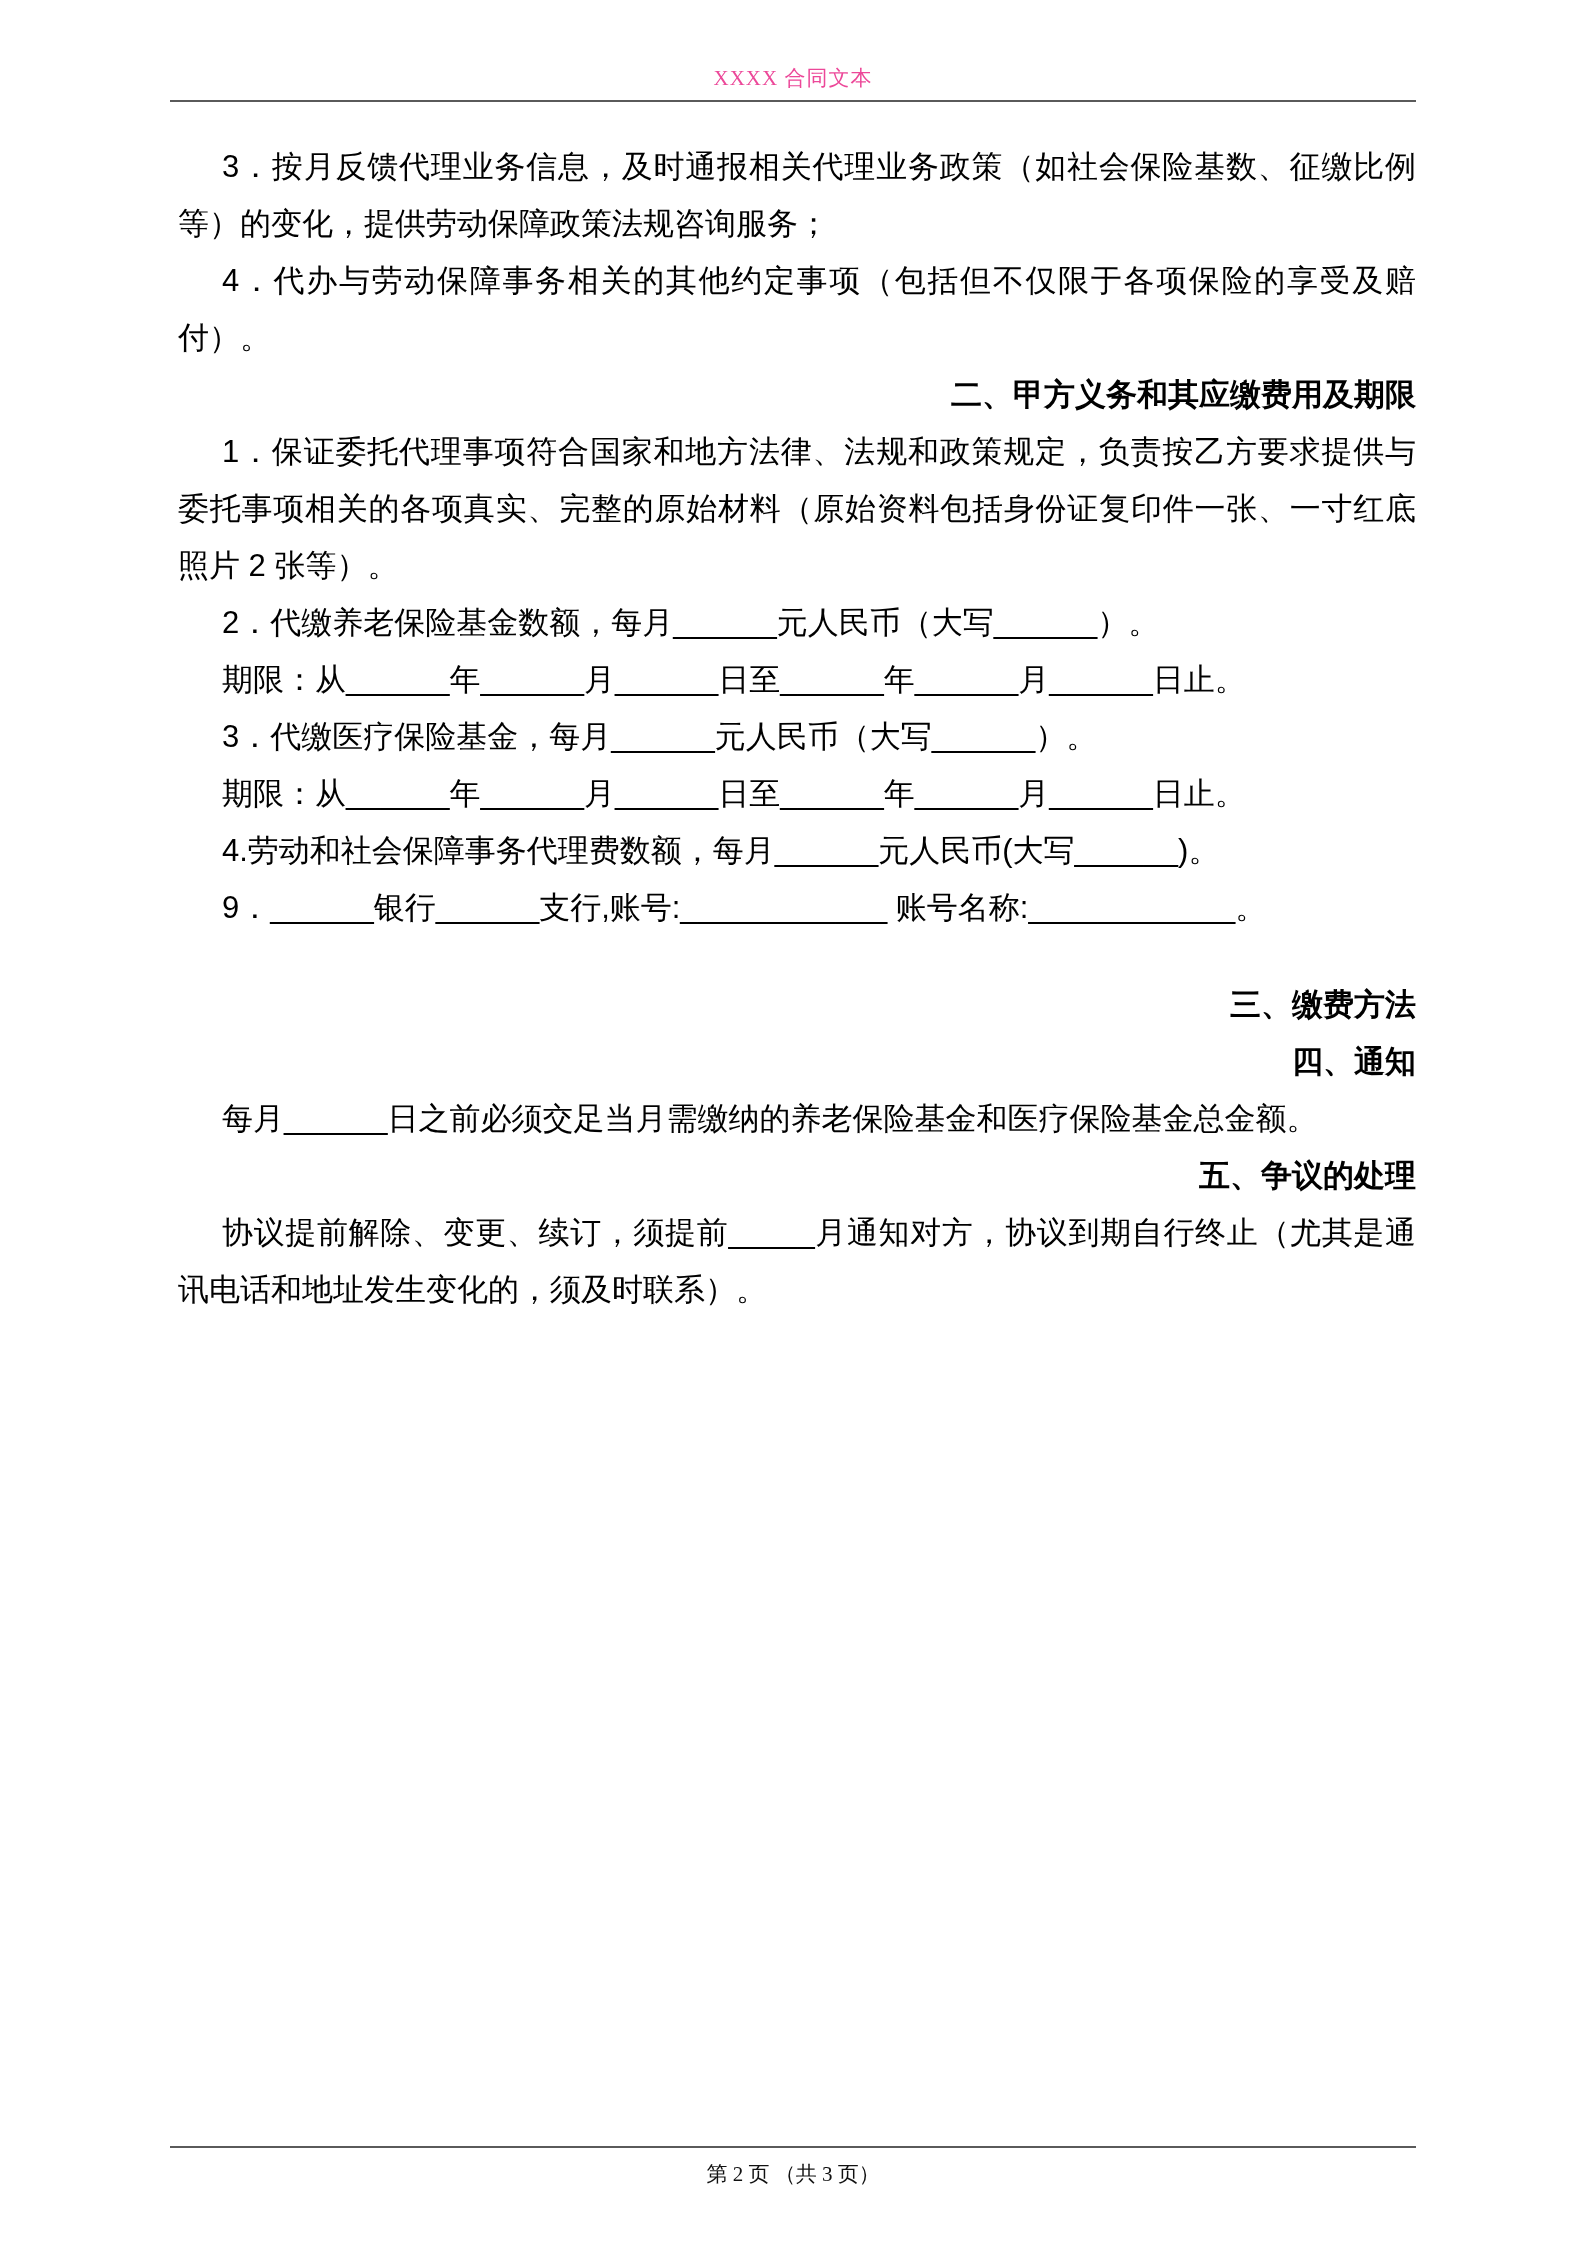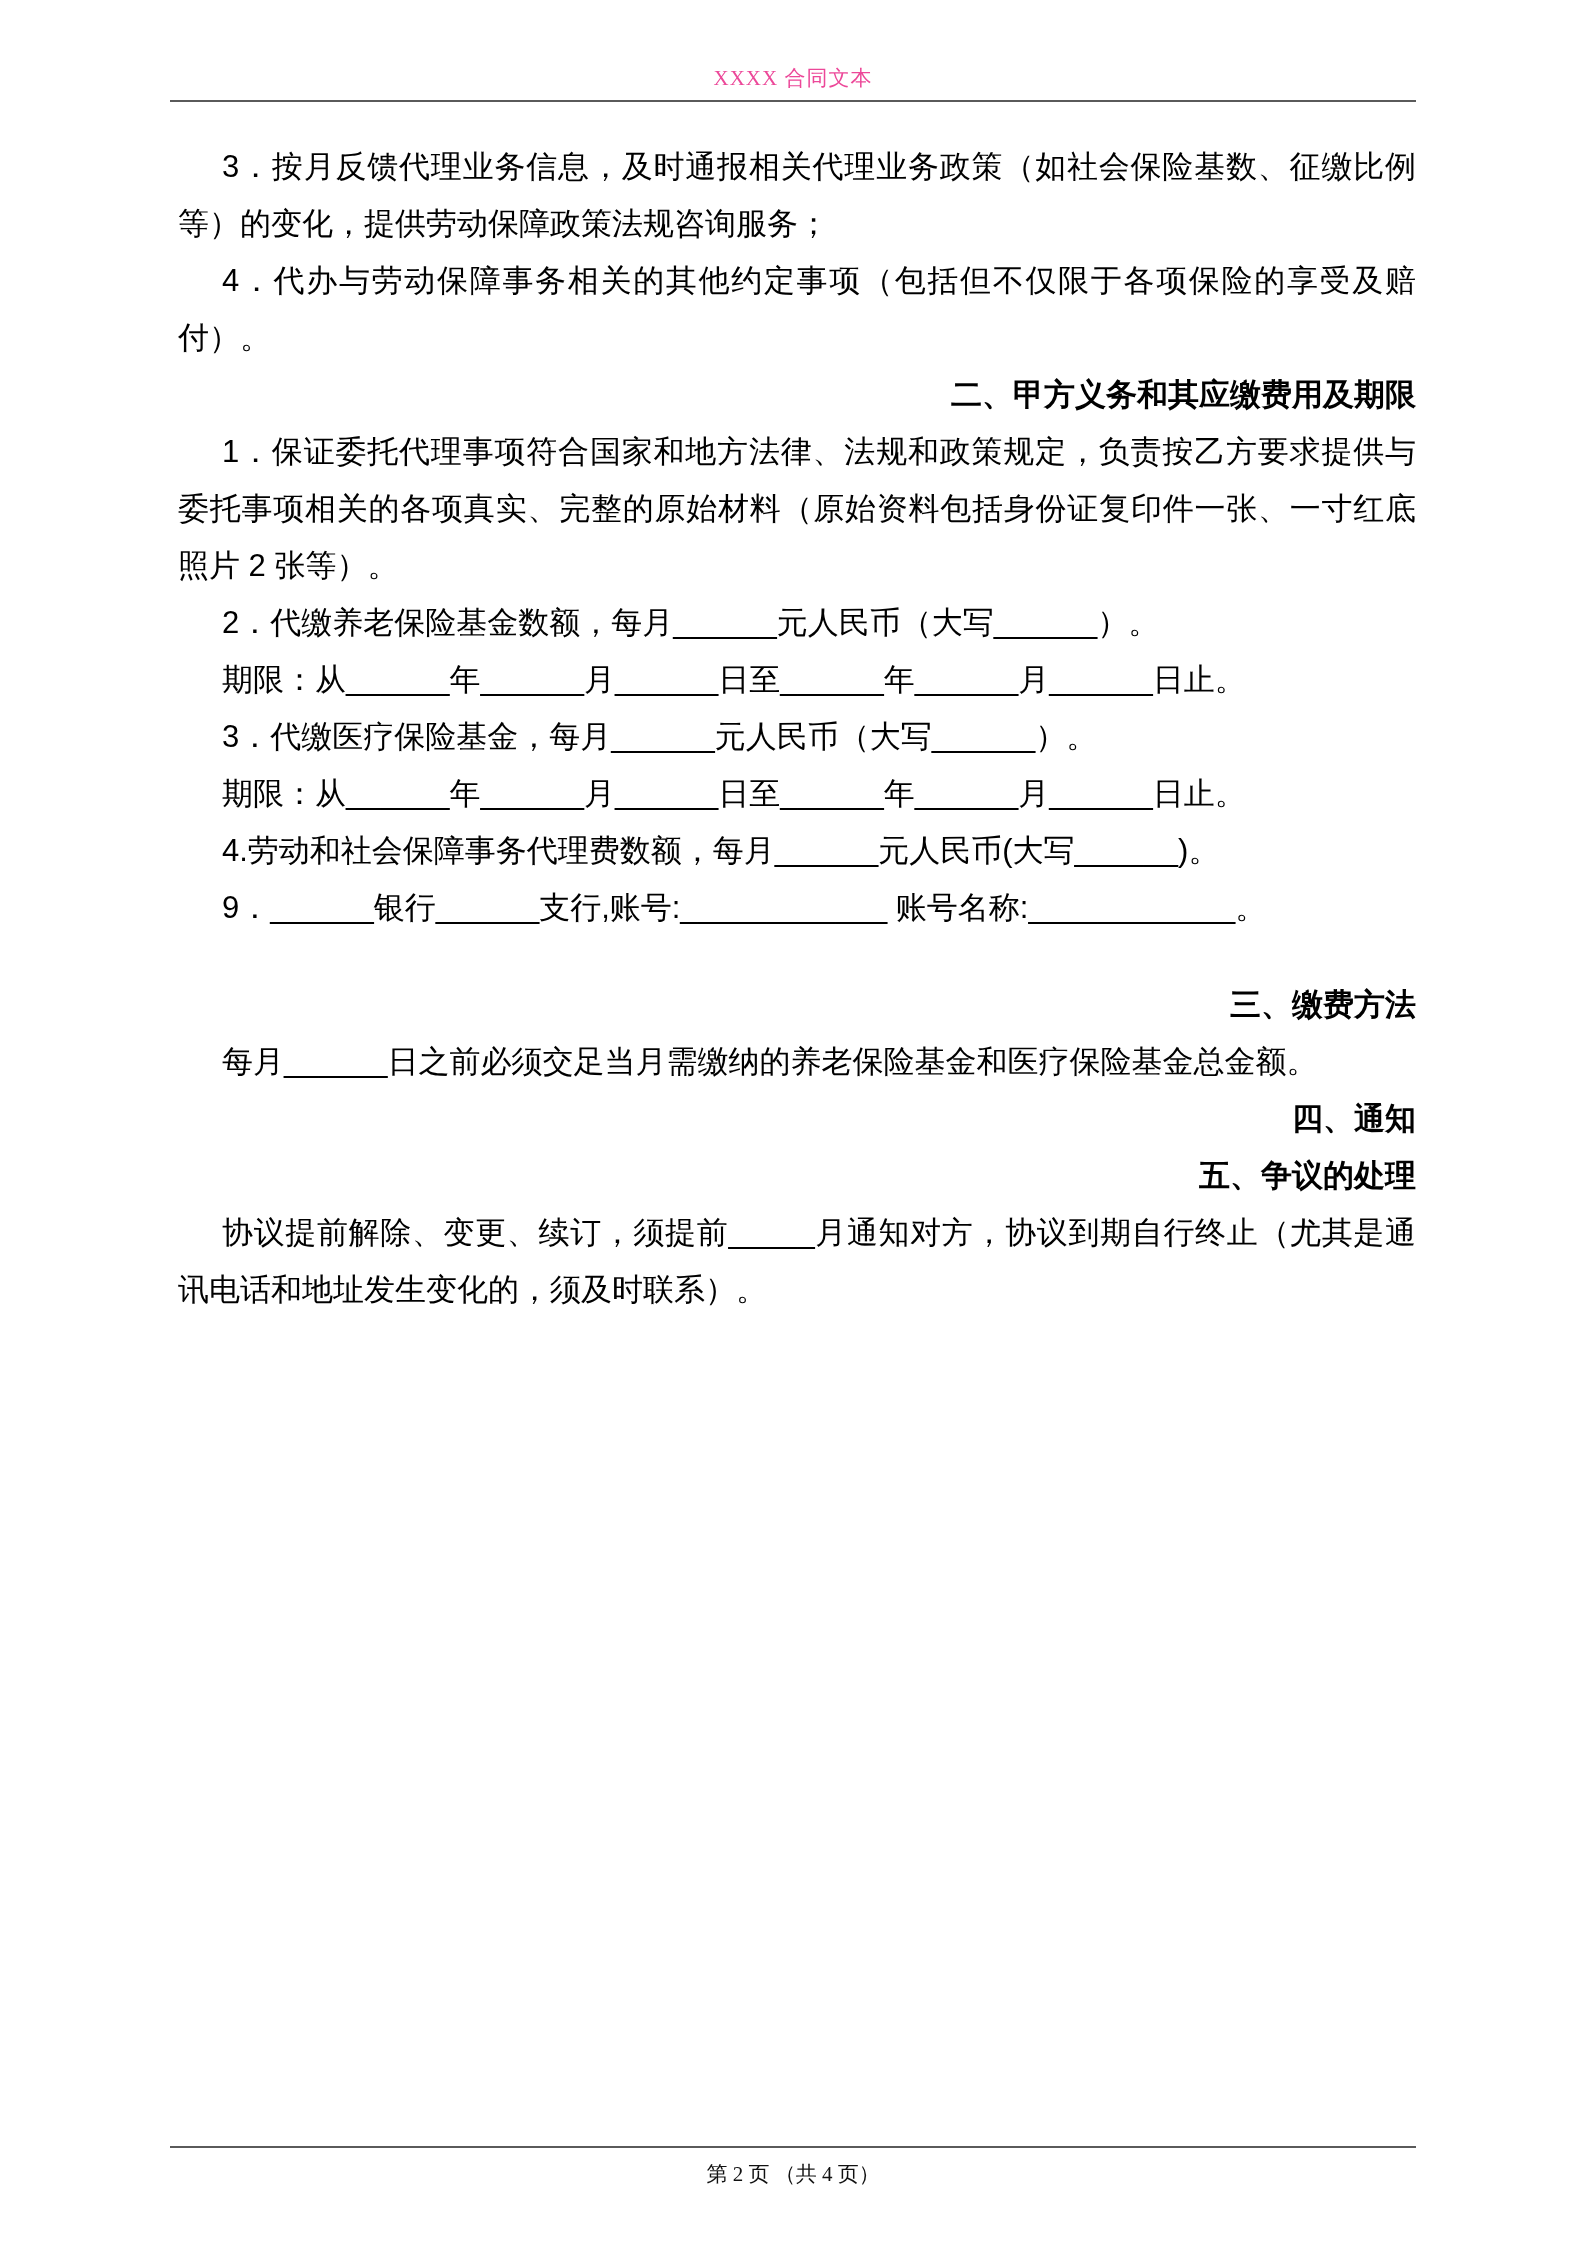"每月______日之前必须交足当月需缴纳的养老保险基金和医疗保险基金总金额。" p.para { order: before "四、通知" -> after "四、通知" }
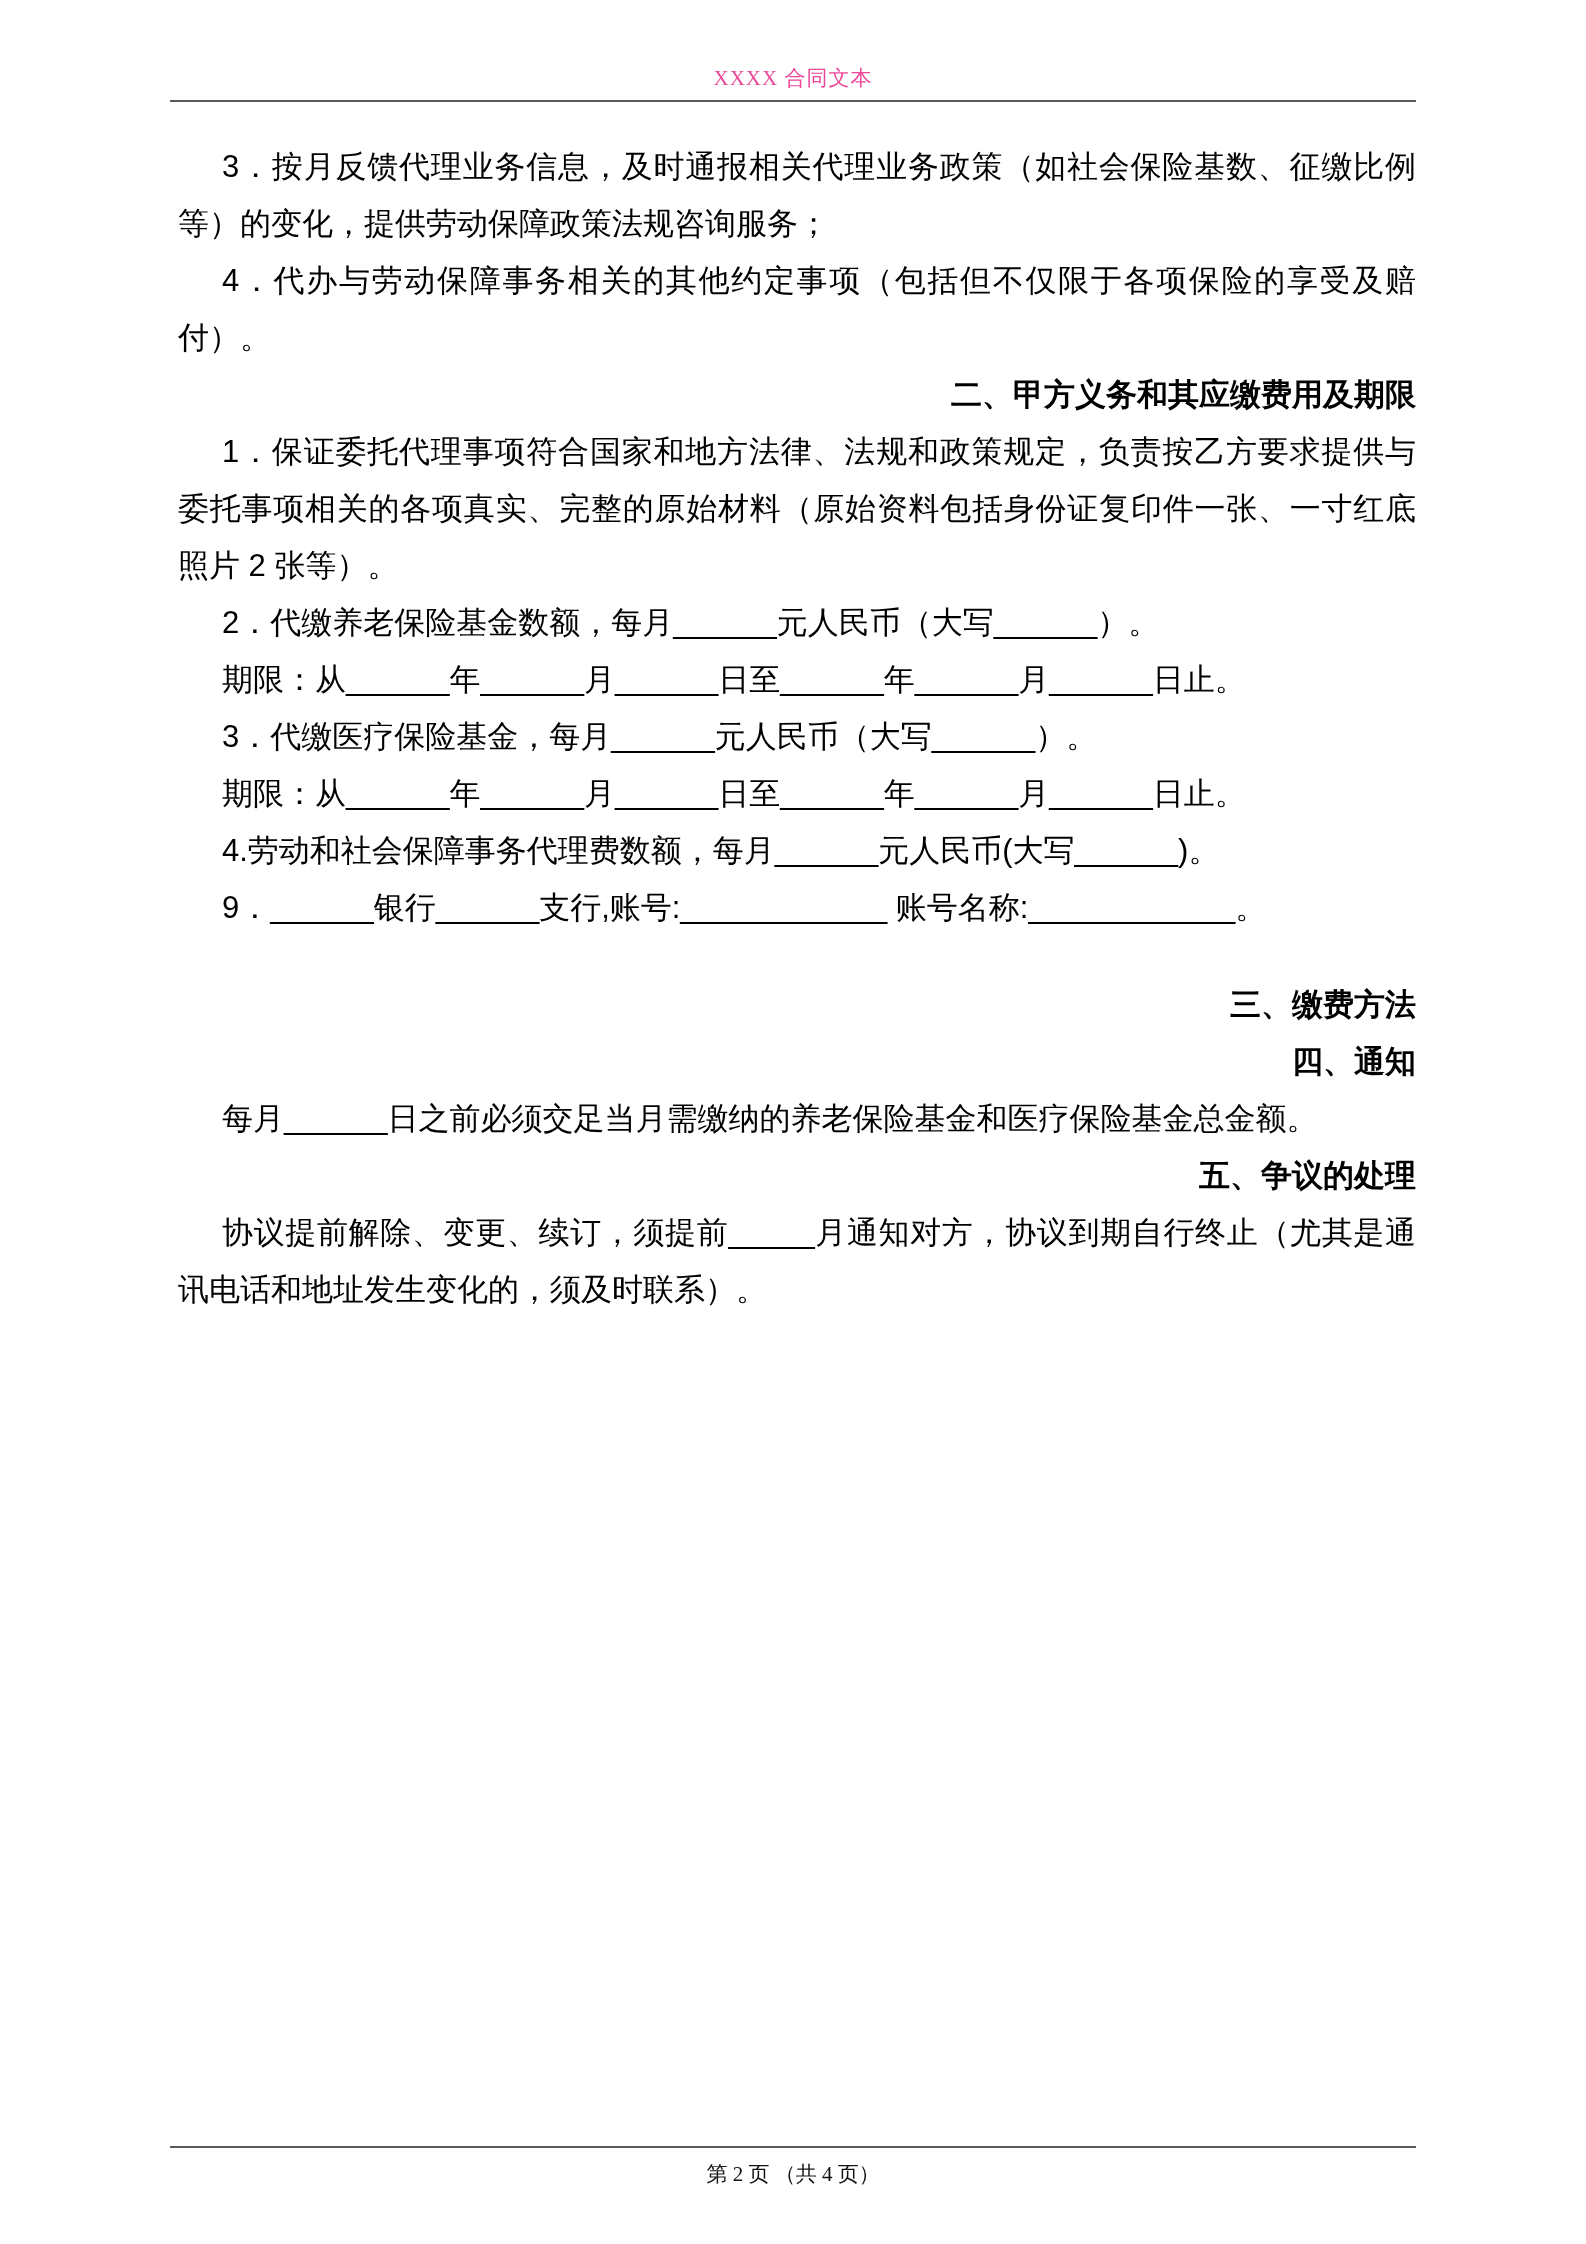"第 2 页 （共 4" span { text: 4 -> 3 }
